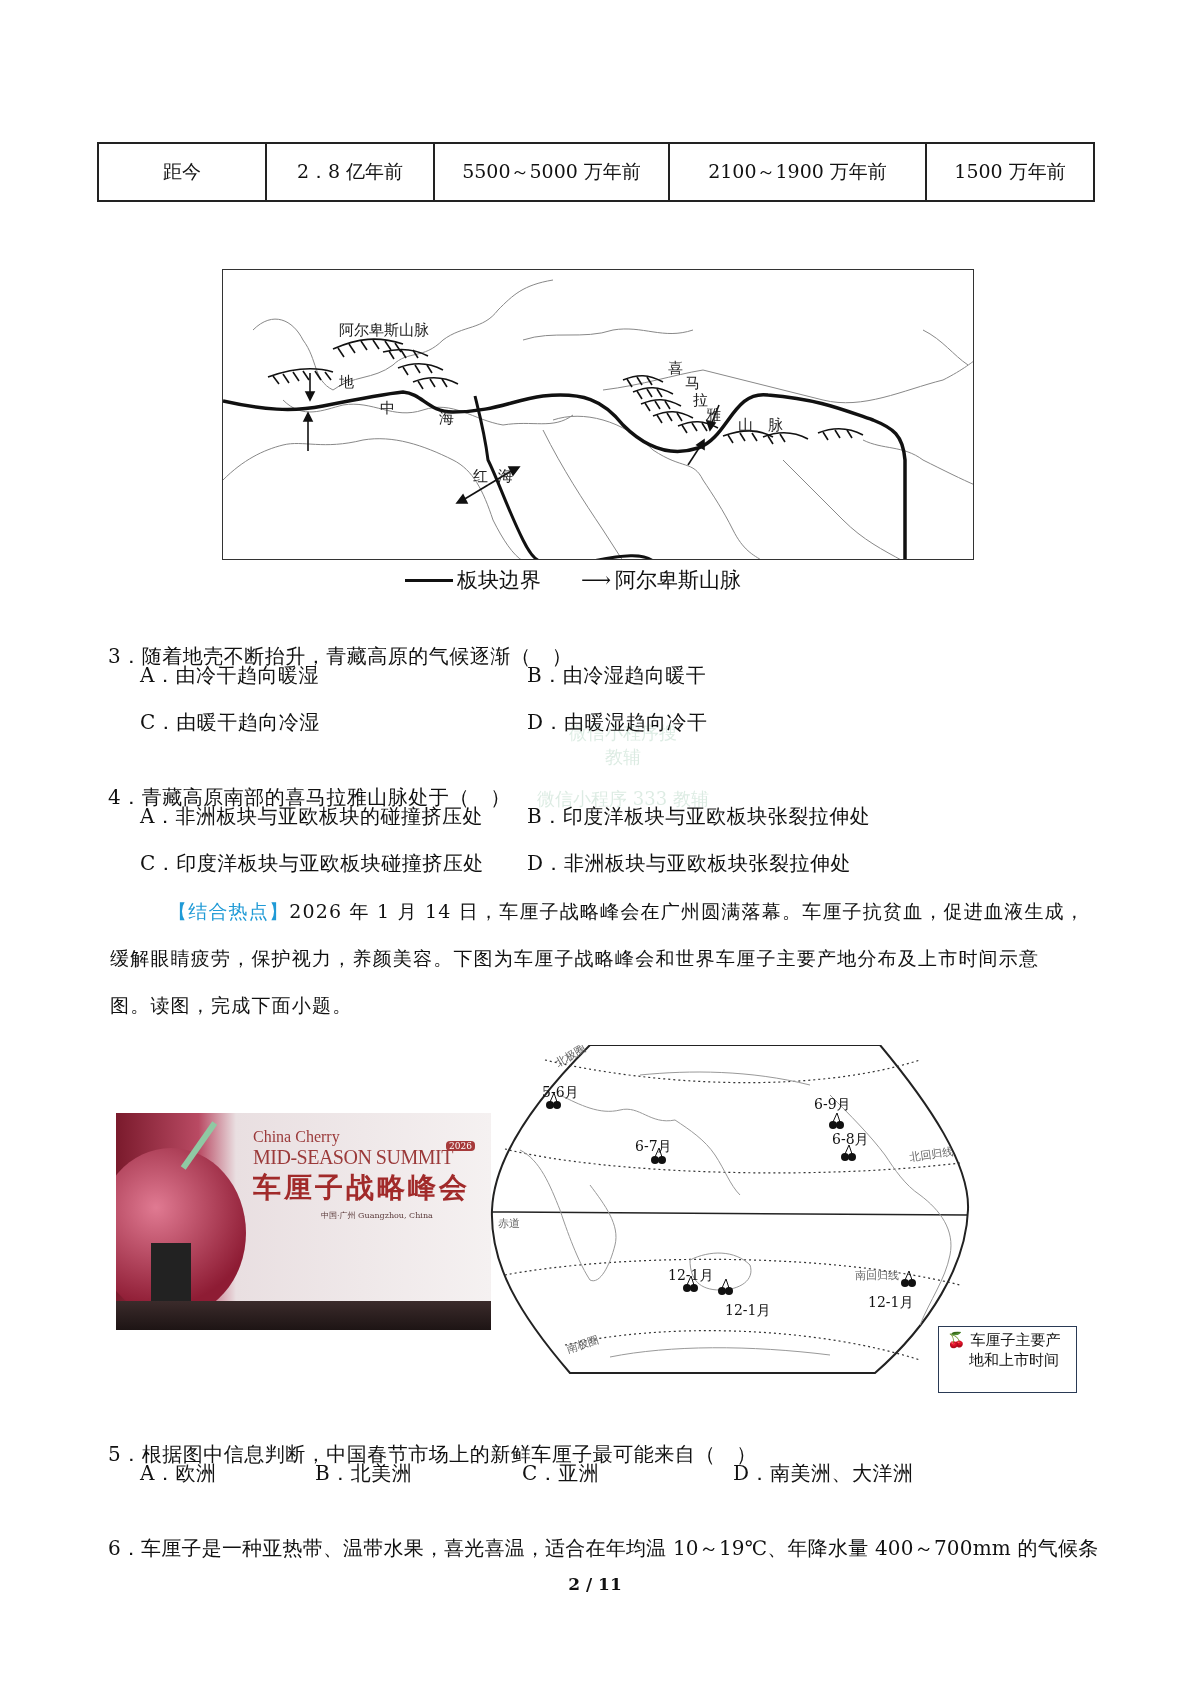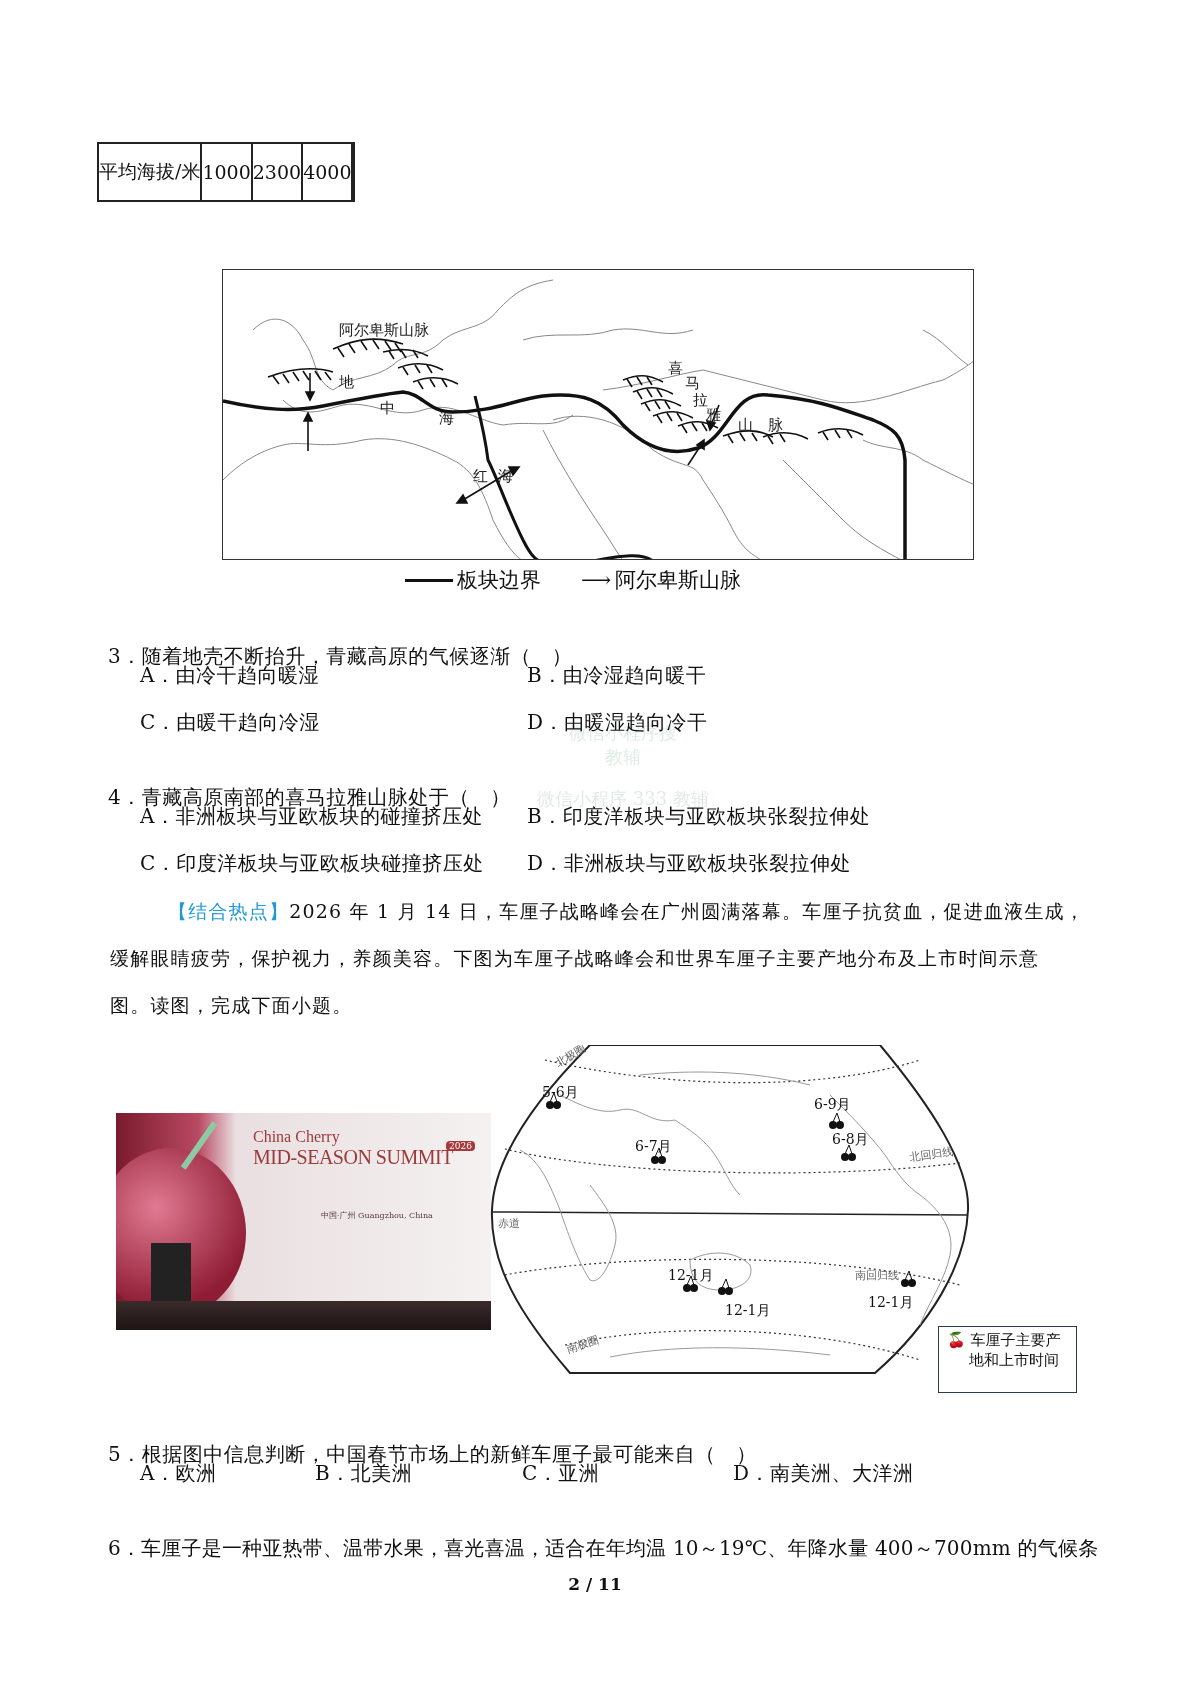"距今" tr { html: none -> <tr> <td>距今</td> <td>2．8 亿年前</td> <td>5500～5000 万年前</td> <td>2100～1900 万年前</td> <td>1500 万年前</td> </tr> }
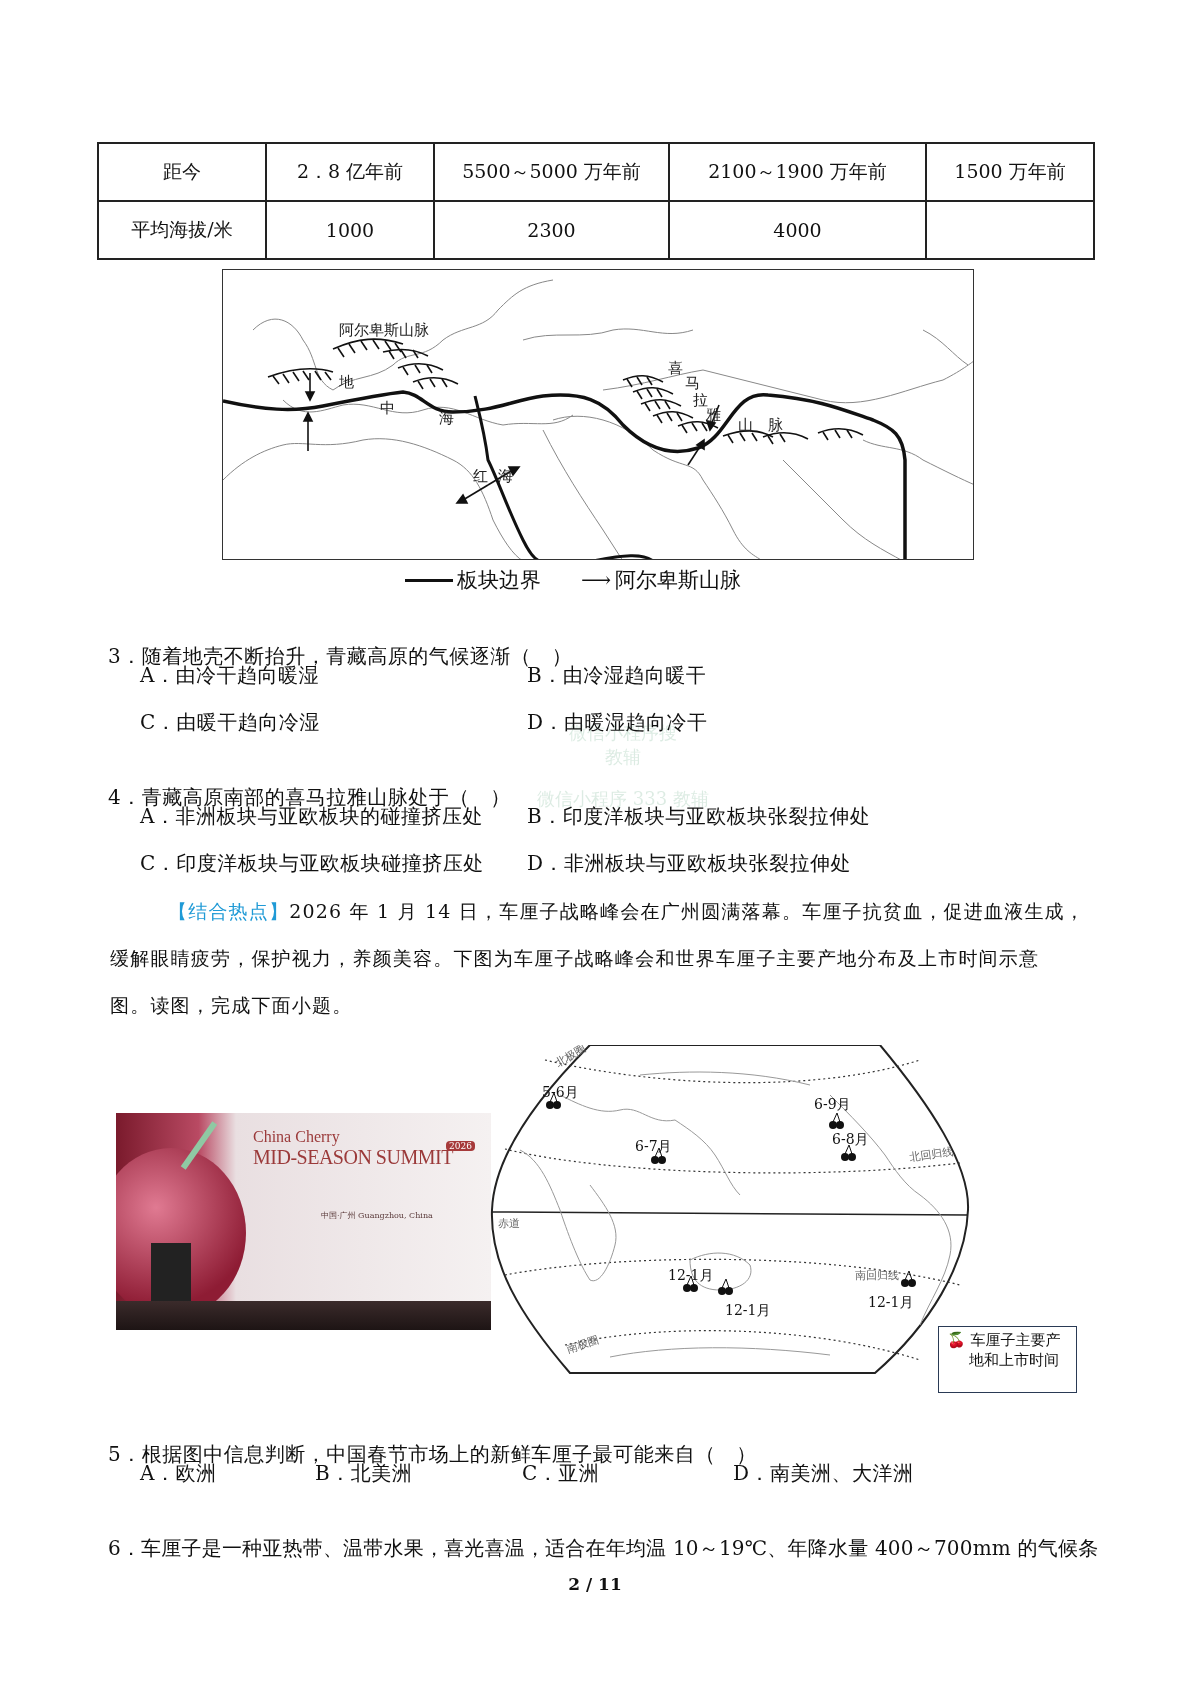"平均海拔/米" tr { html: <tr> <td>平均海拔/米</td> <td>1000</td> <td>2300</td> <td>4000</td> <td></td> </tr> -> none }
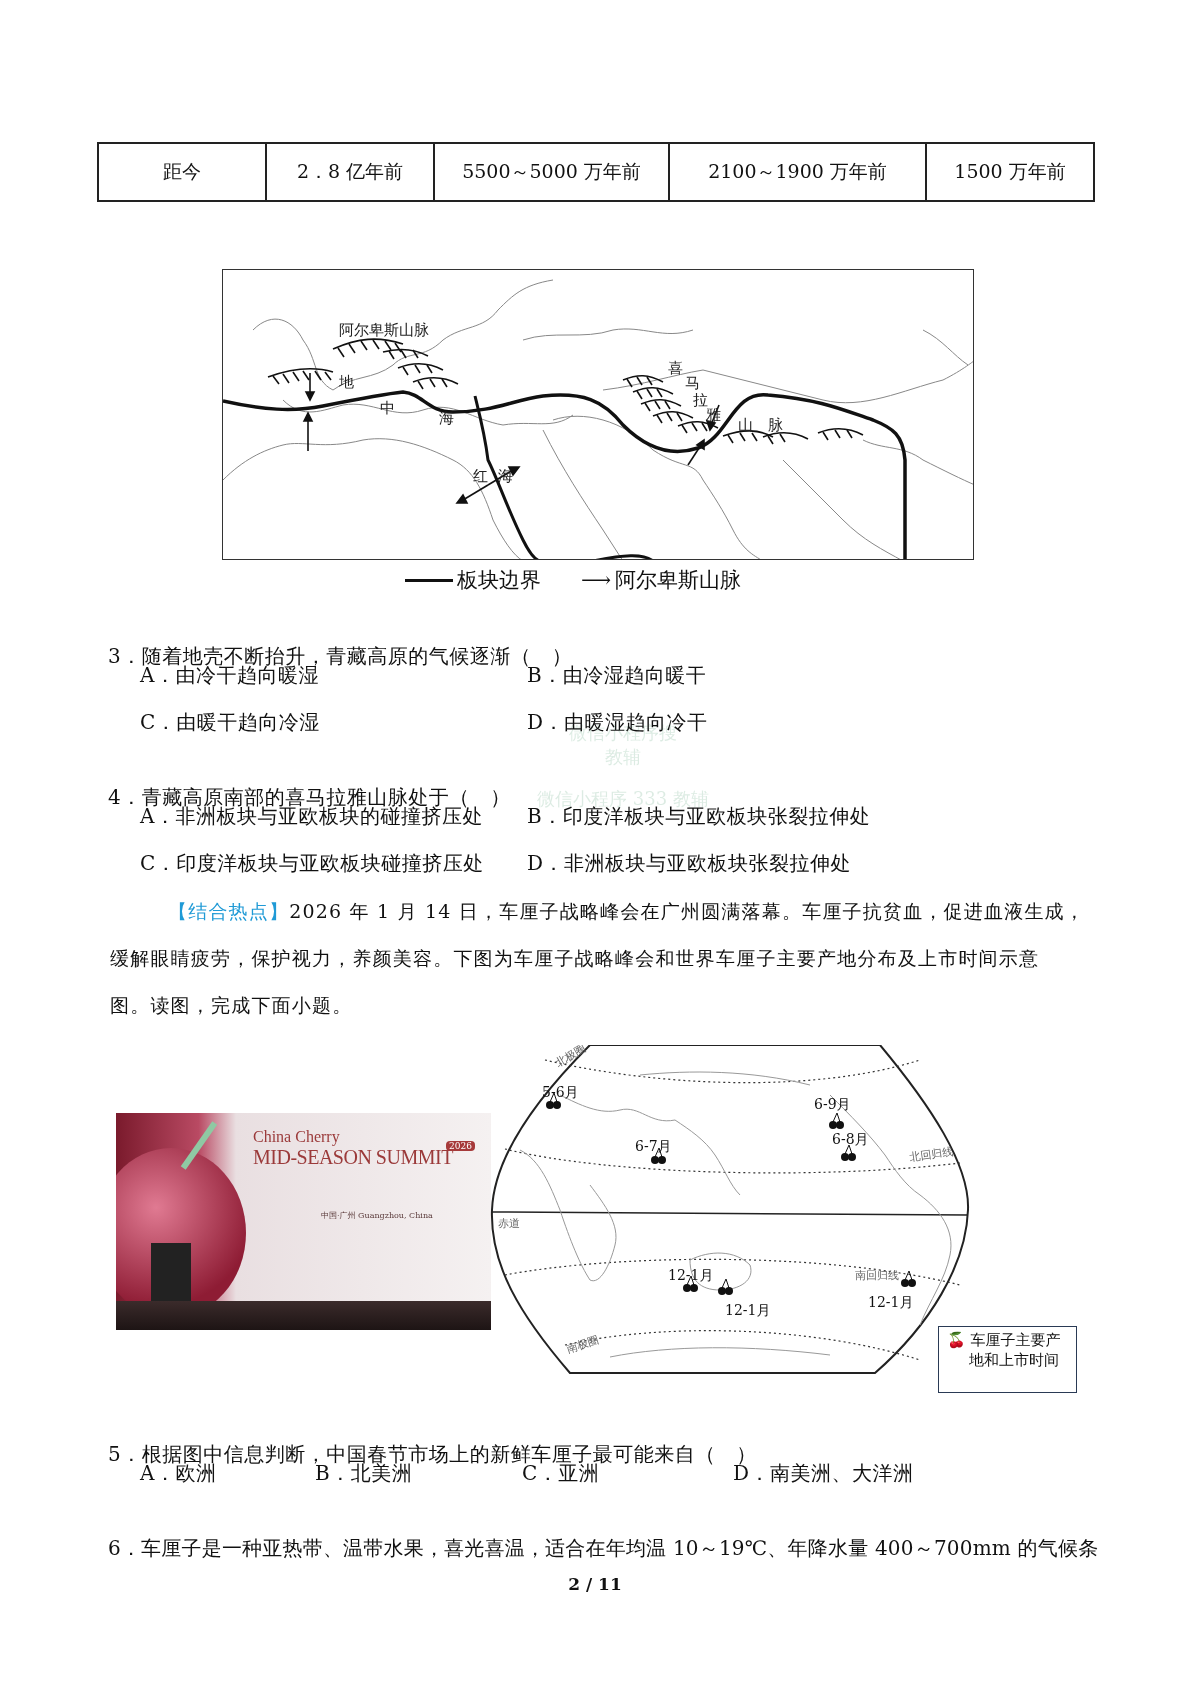"车厘子战略峰会" div.abs { html: none -> <div>车厘子战略峰会</div> }
